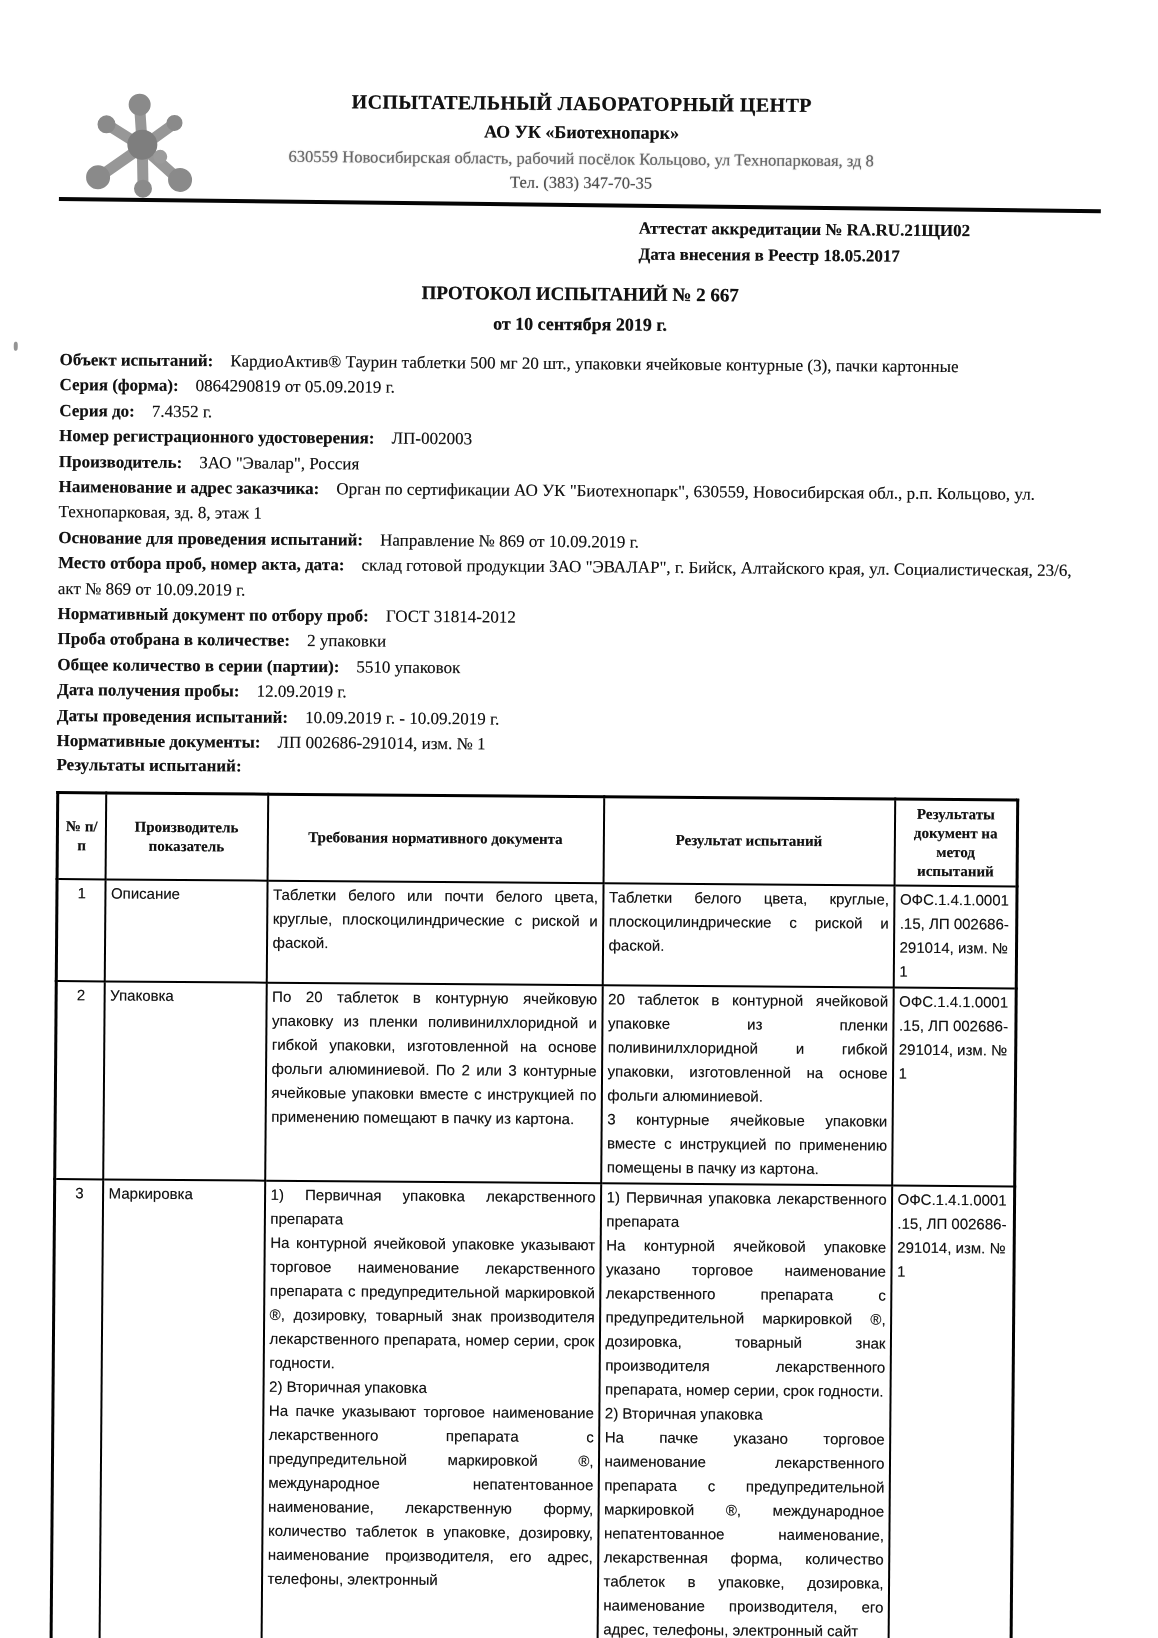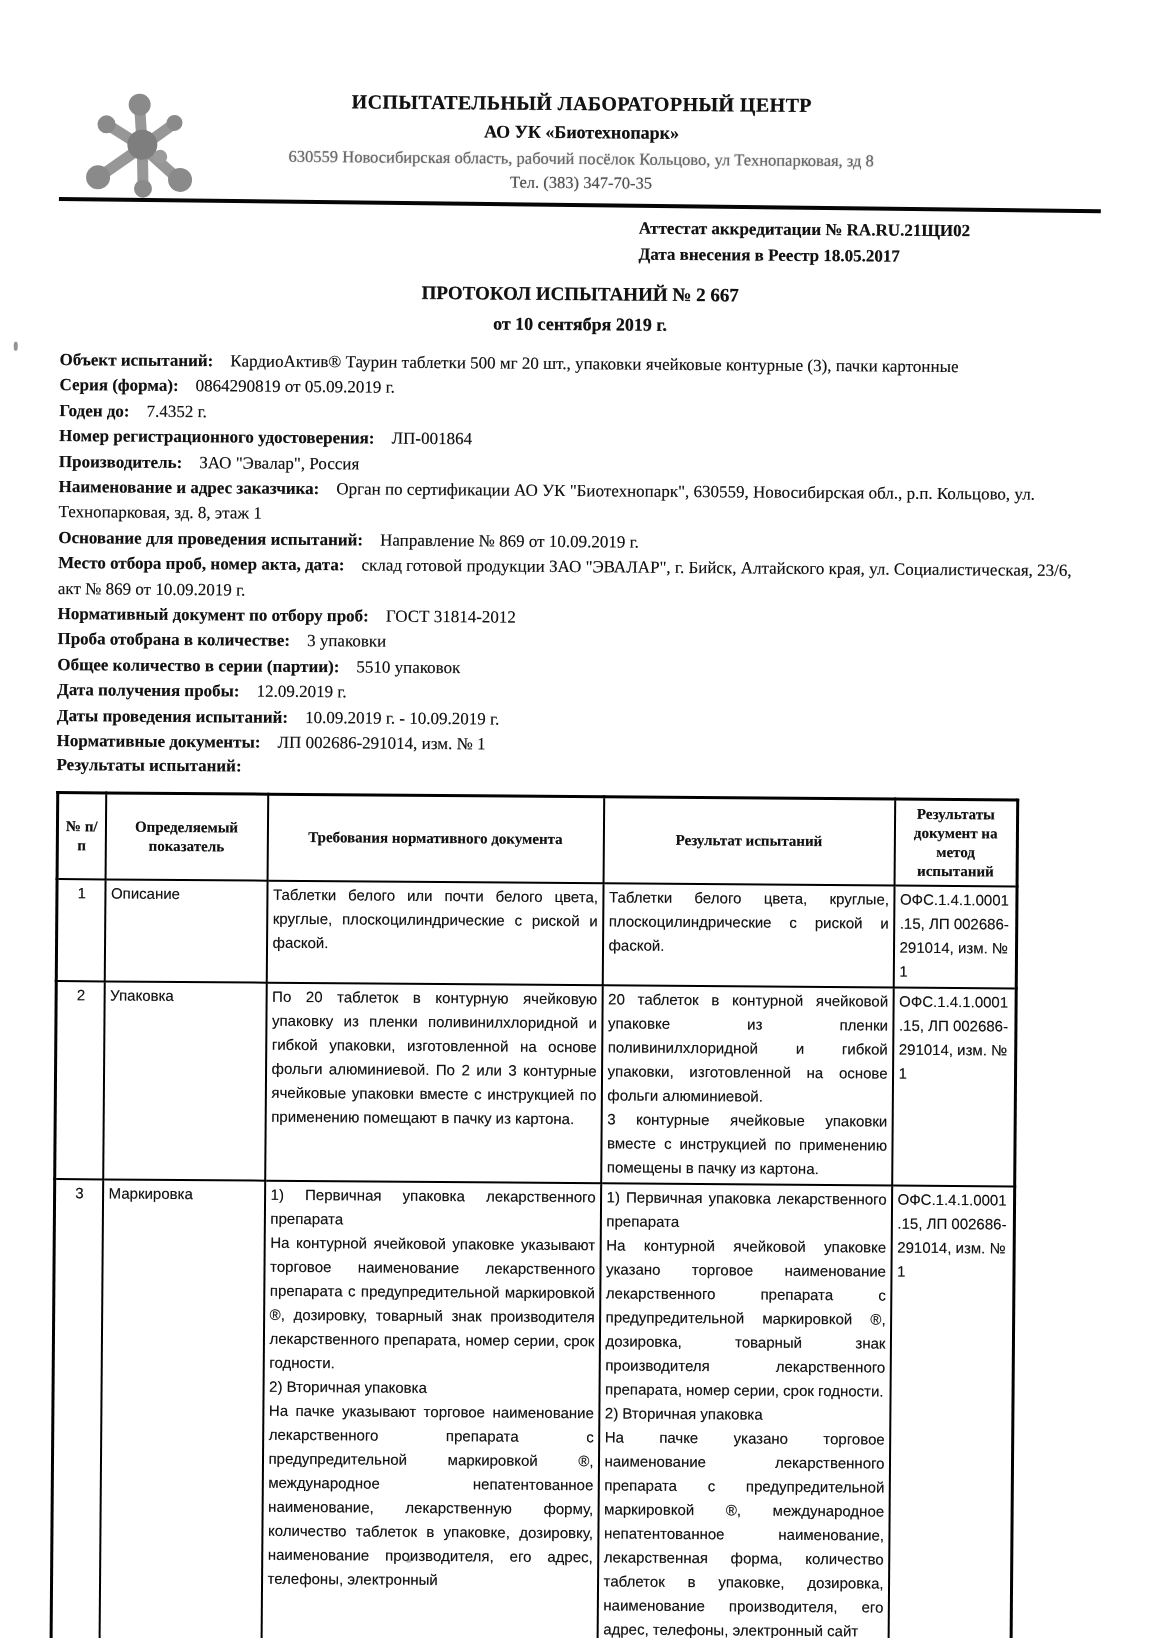"Годен до:" span.flabel { text: Годен -> Серия }
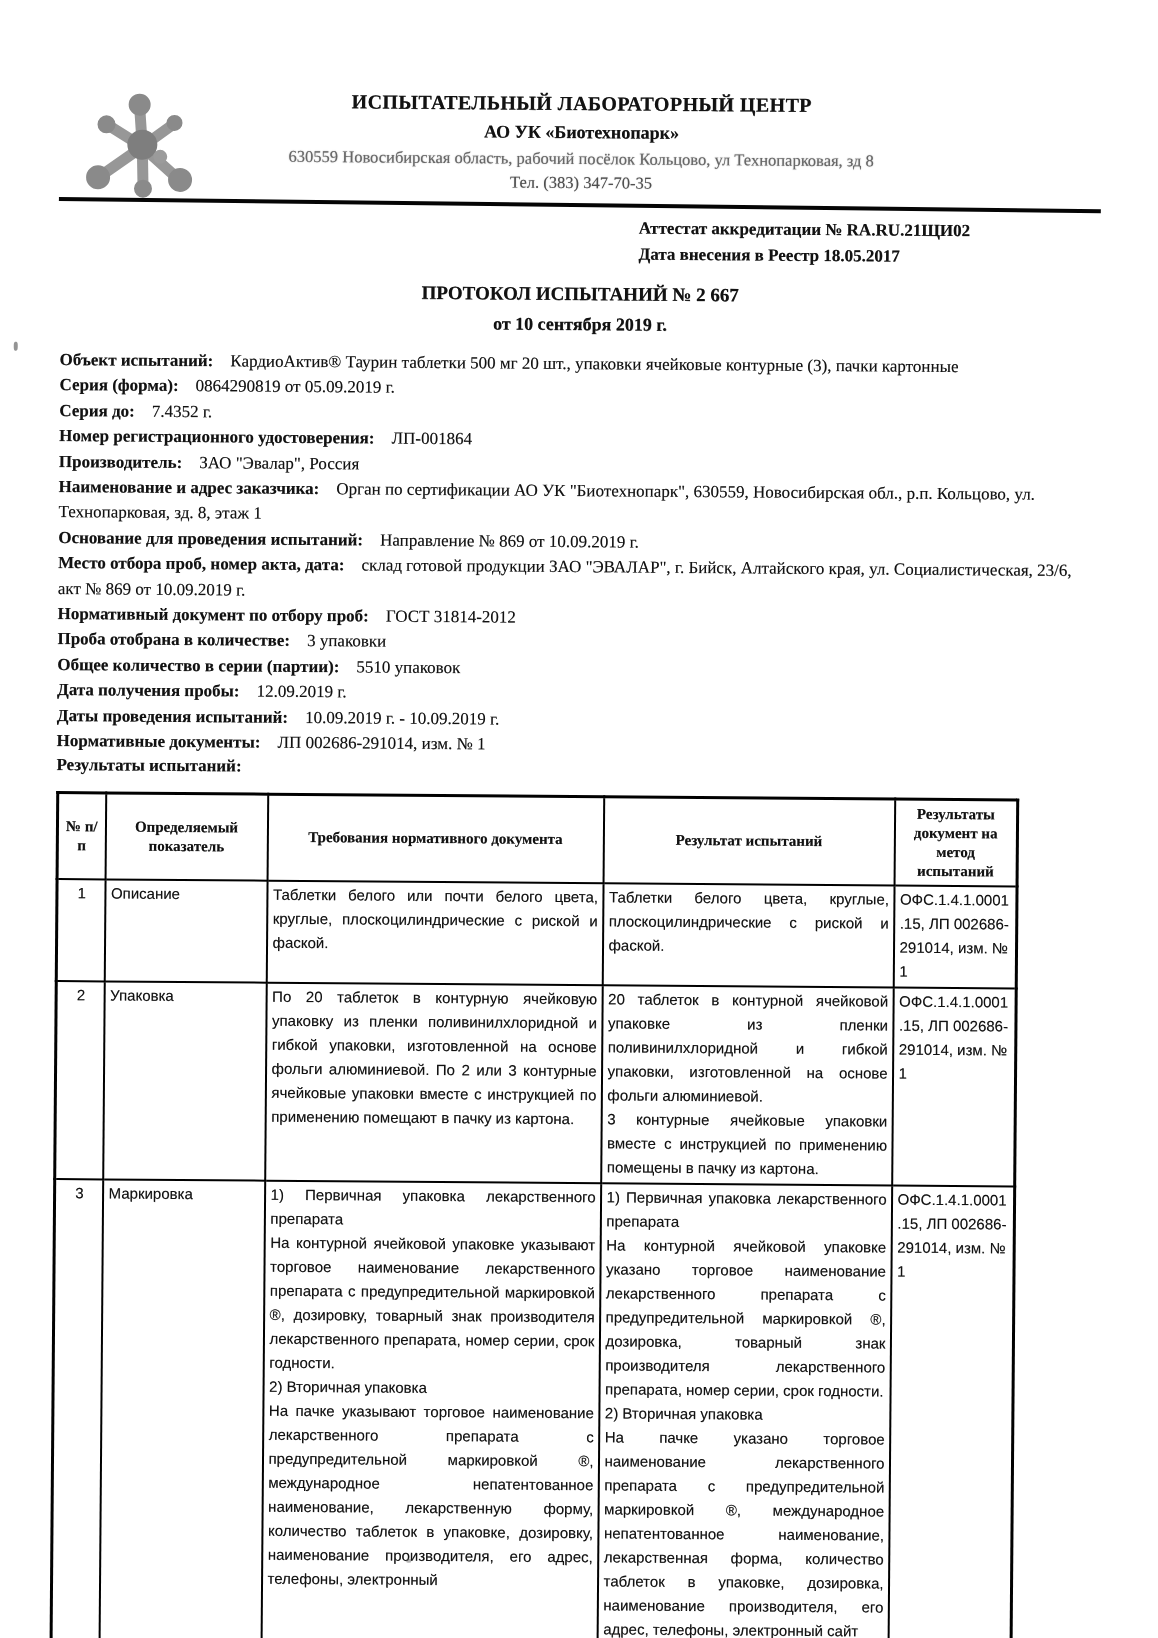"ЛП-001864" span.fvalue { text: ЛП-001864 -> ЛП-002003 }
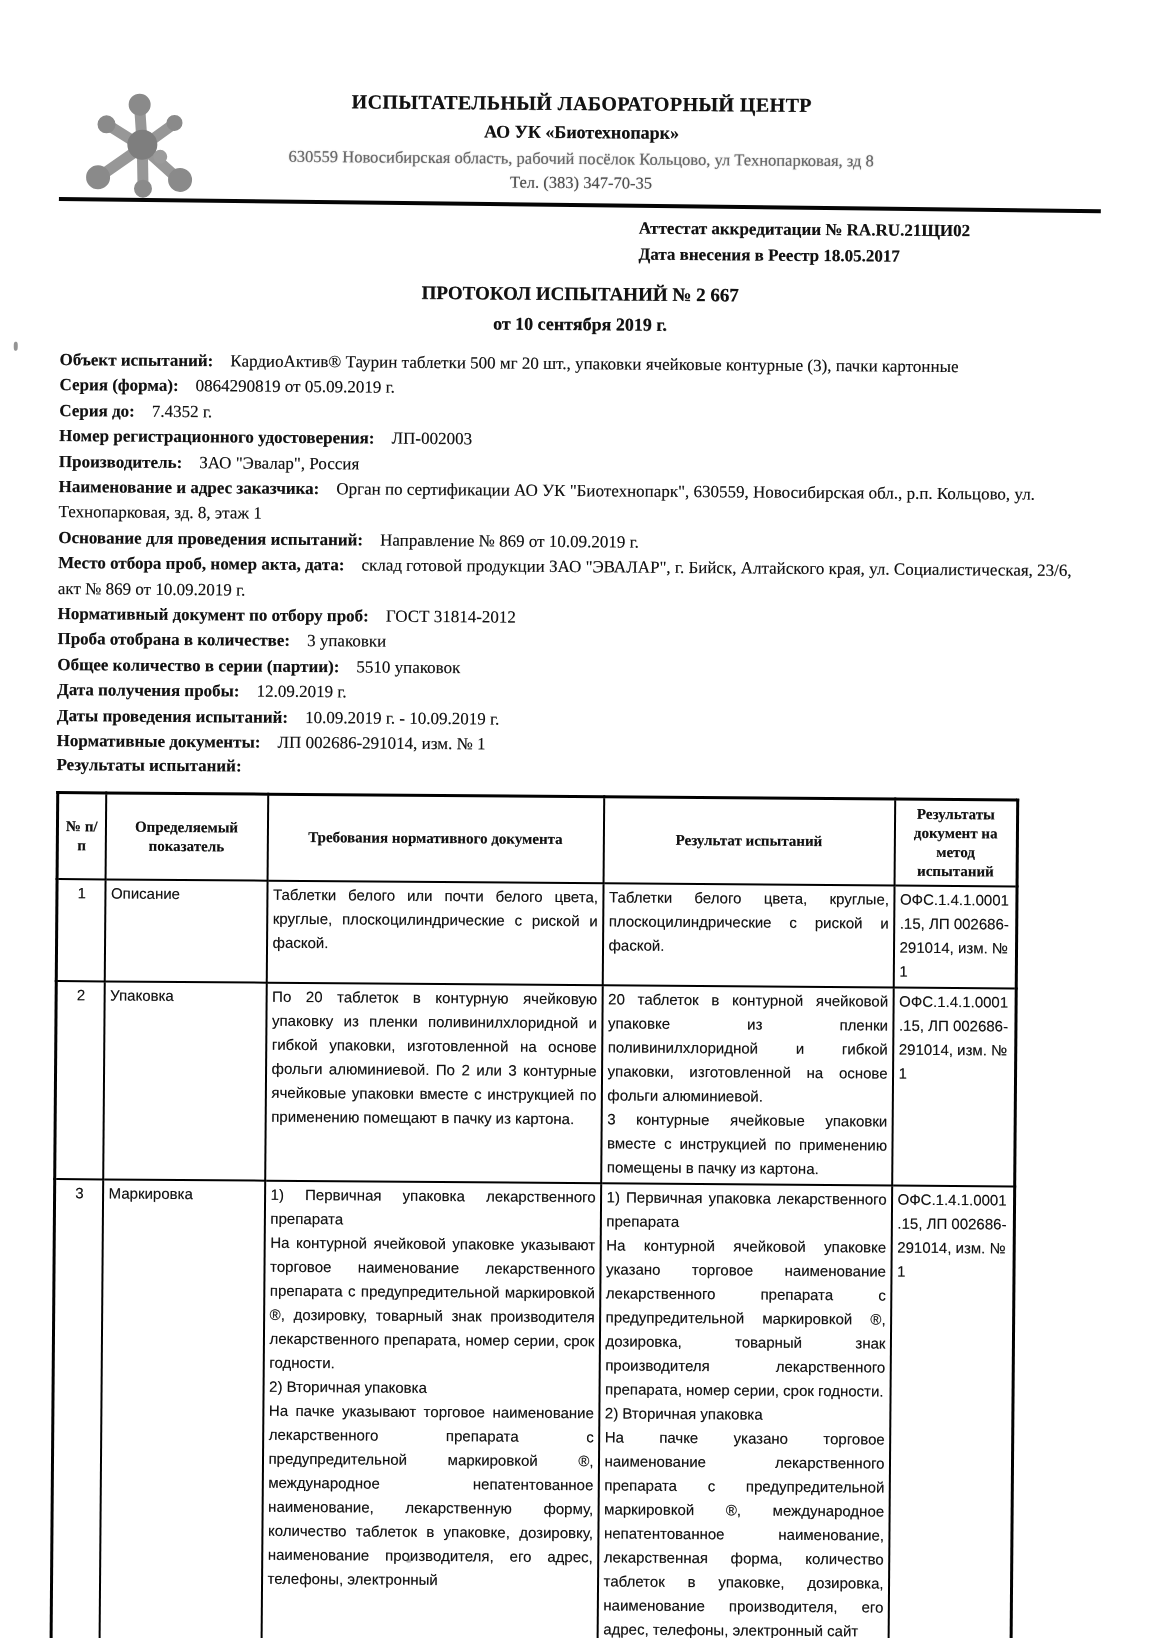"3 упаковки" span.fvalue { text: 3 -> 2 }
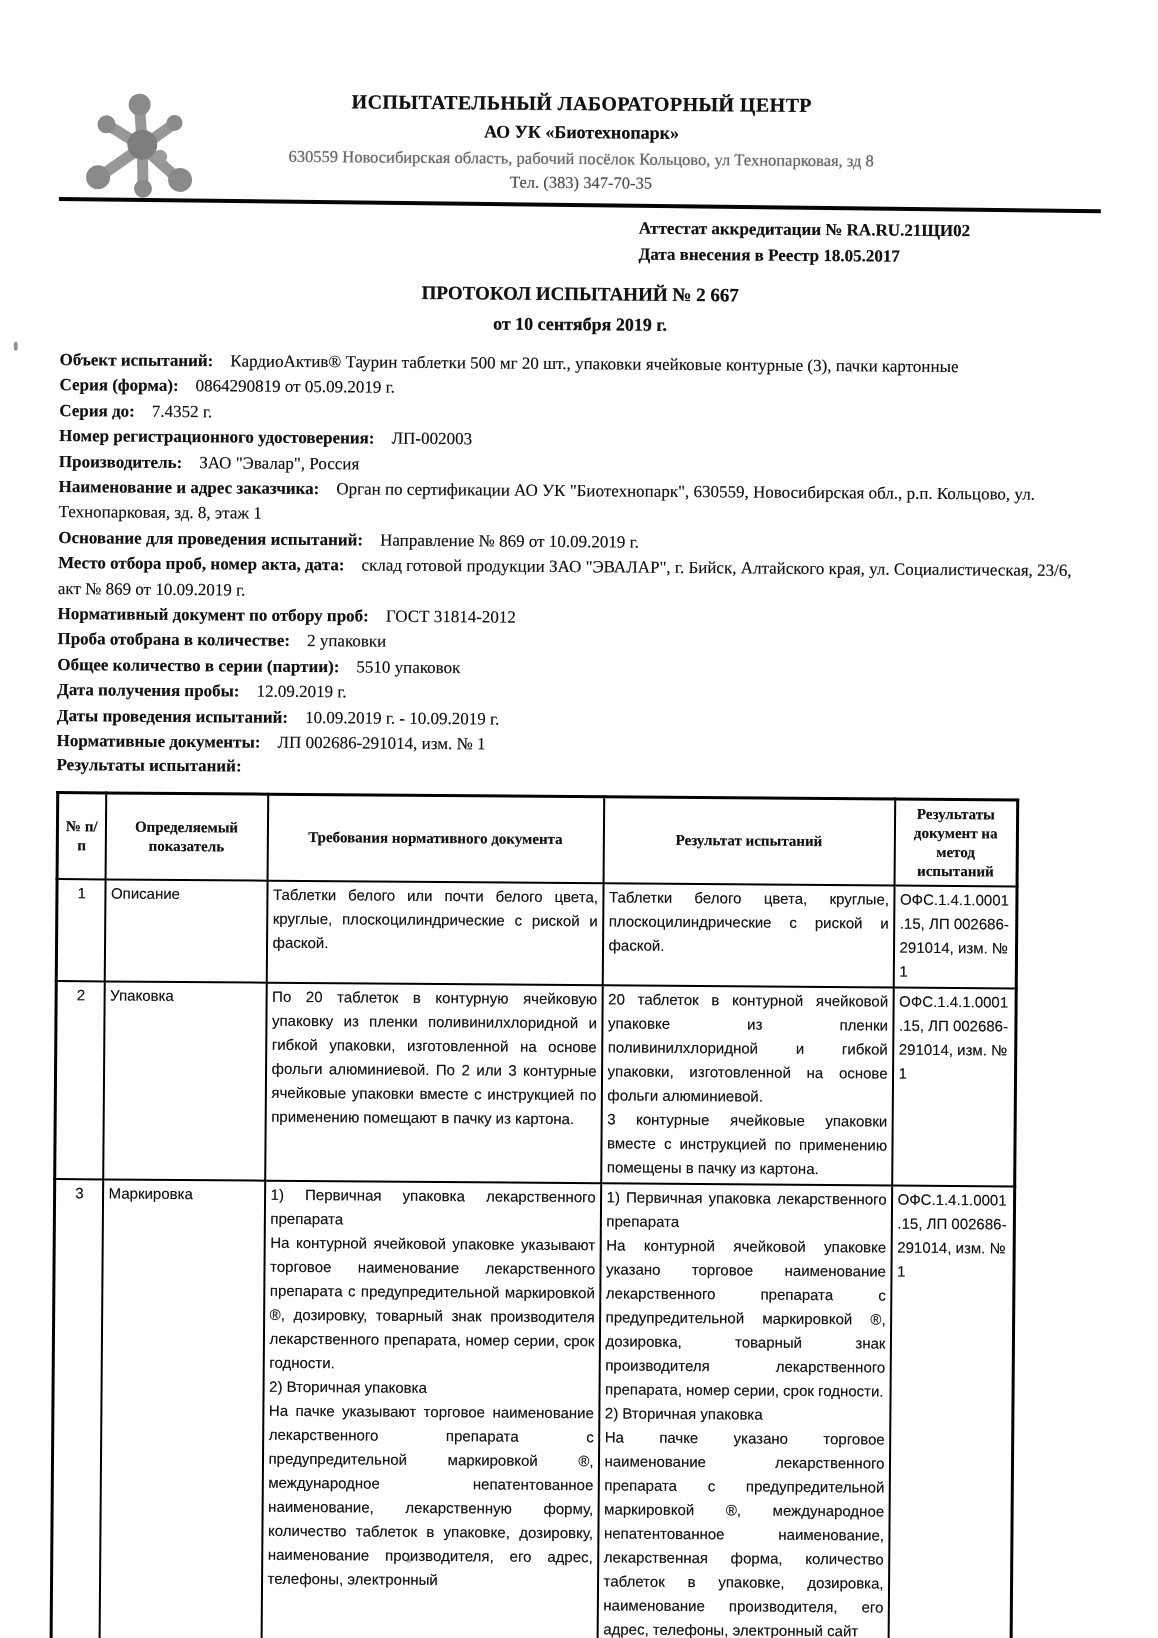"Определяемый показатель" th { text: Определяемый -> Производитель }
